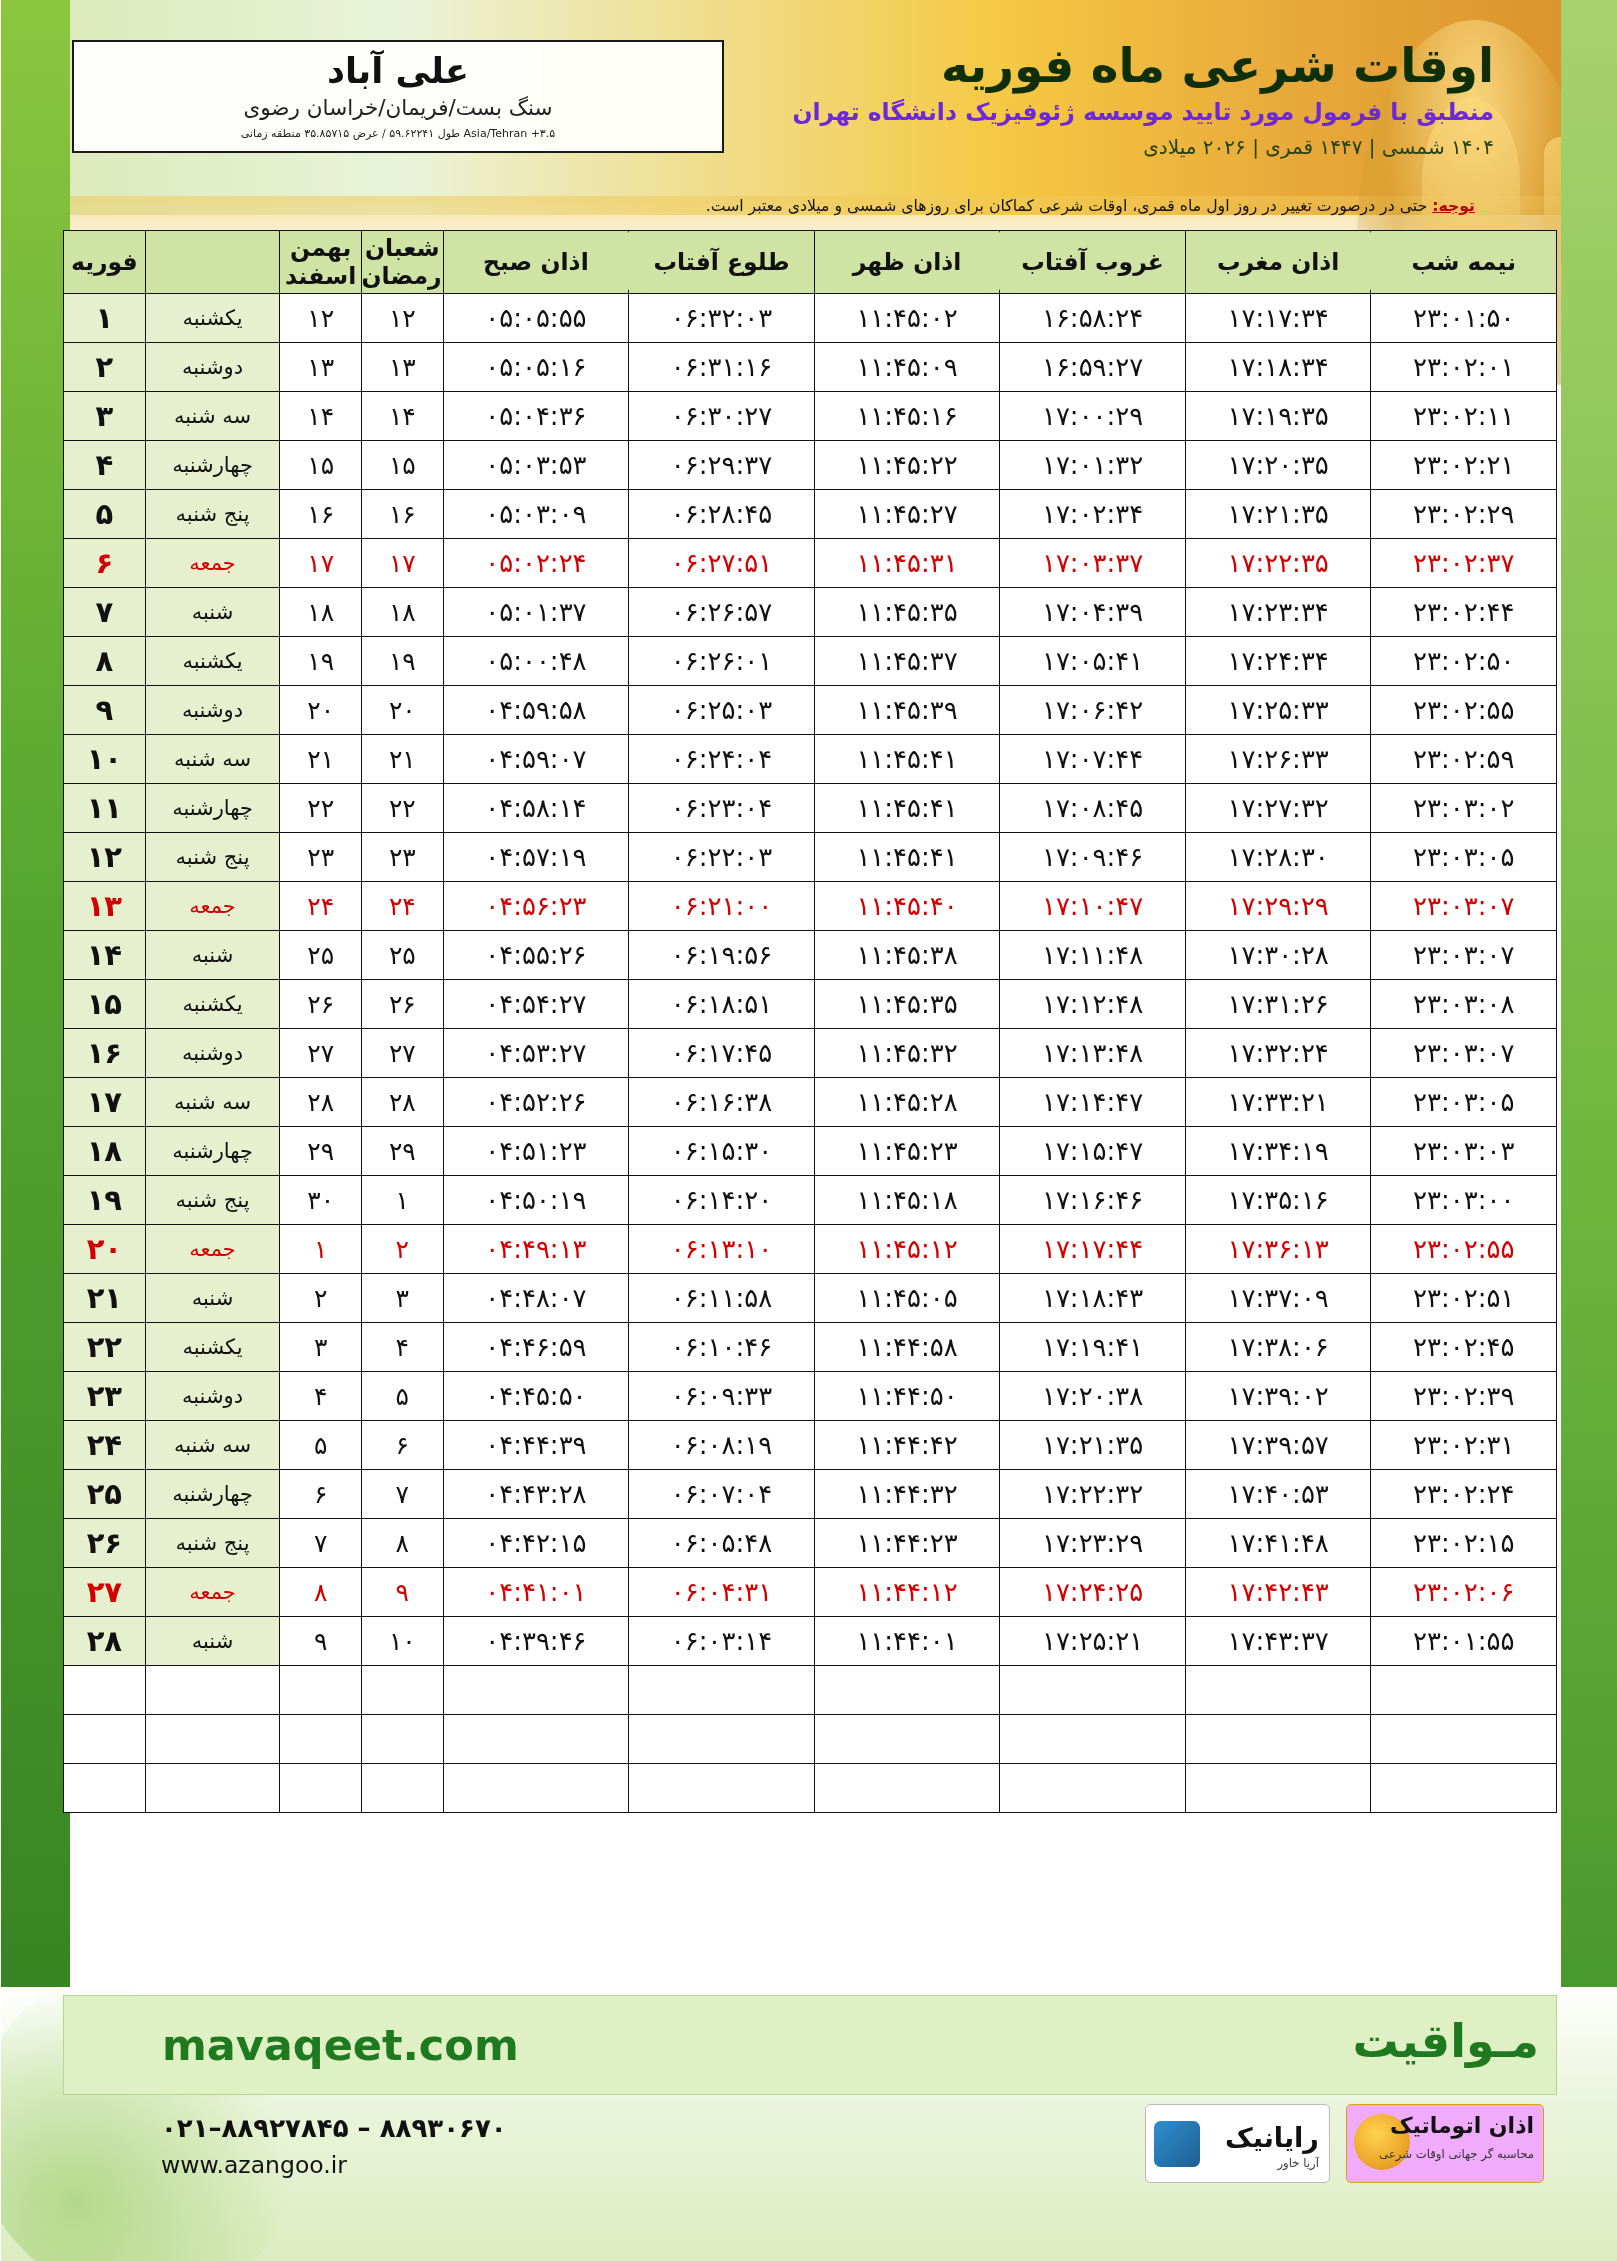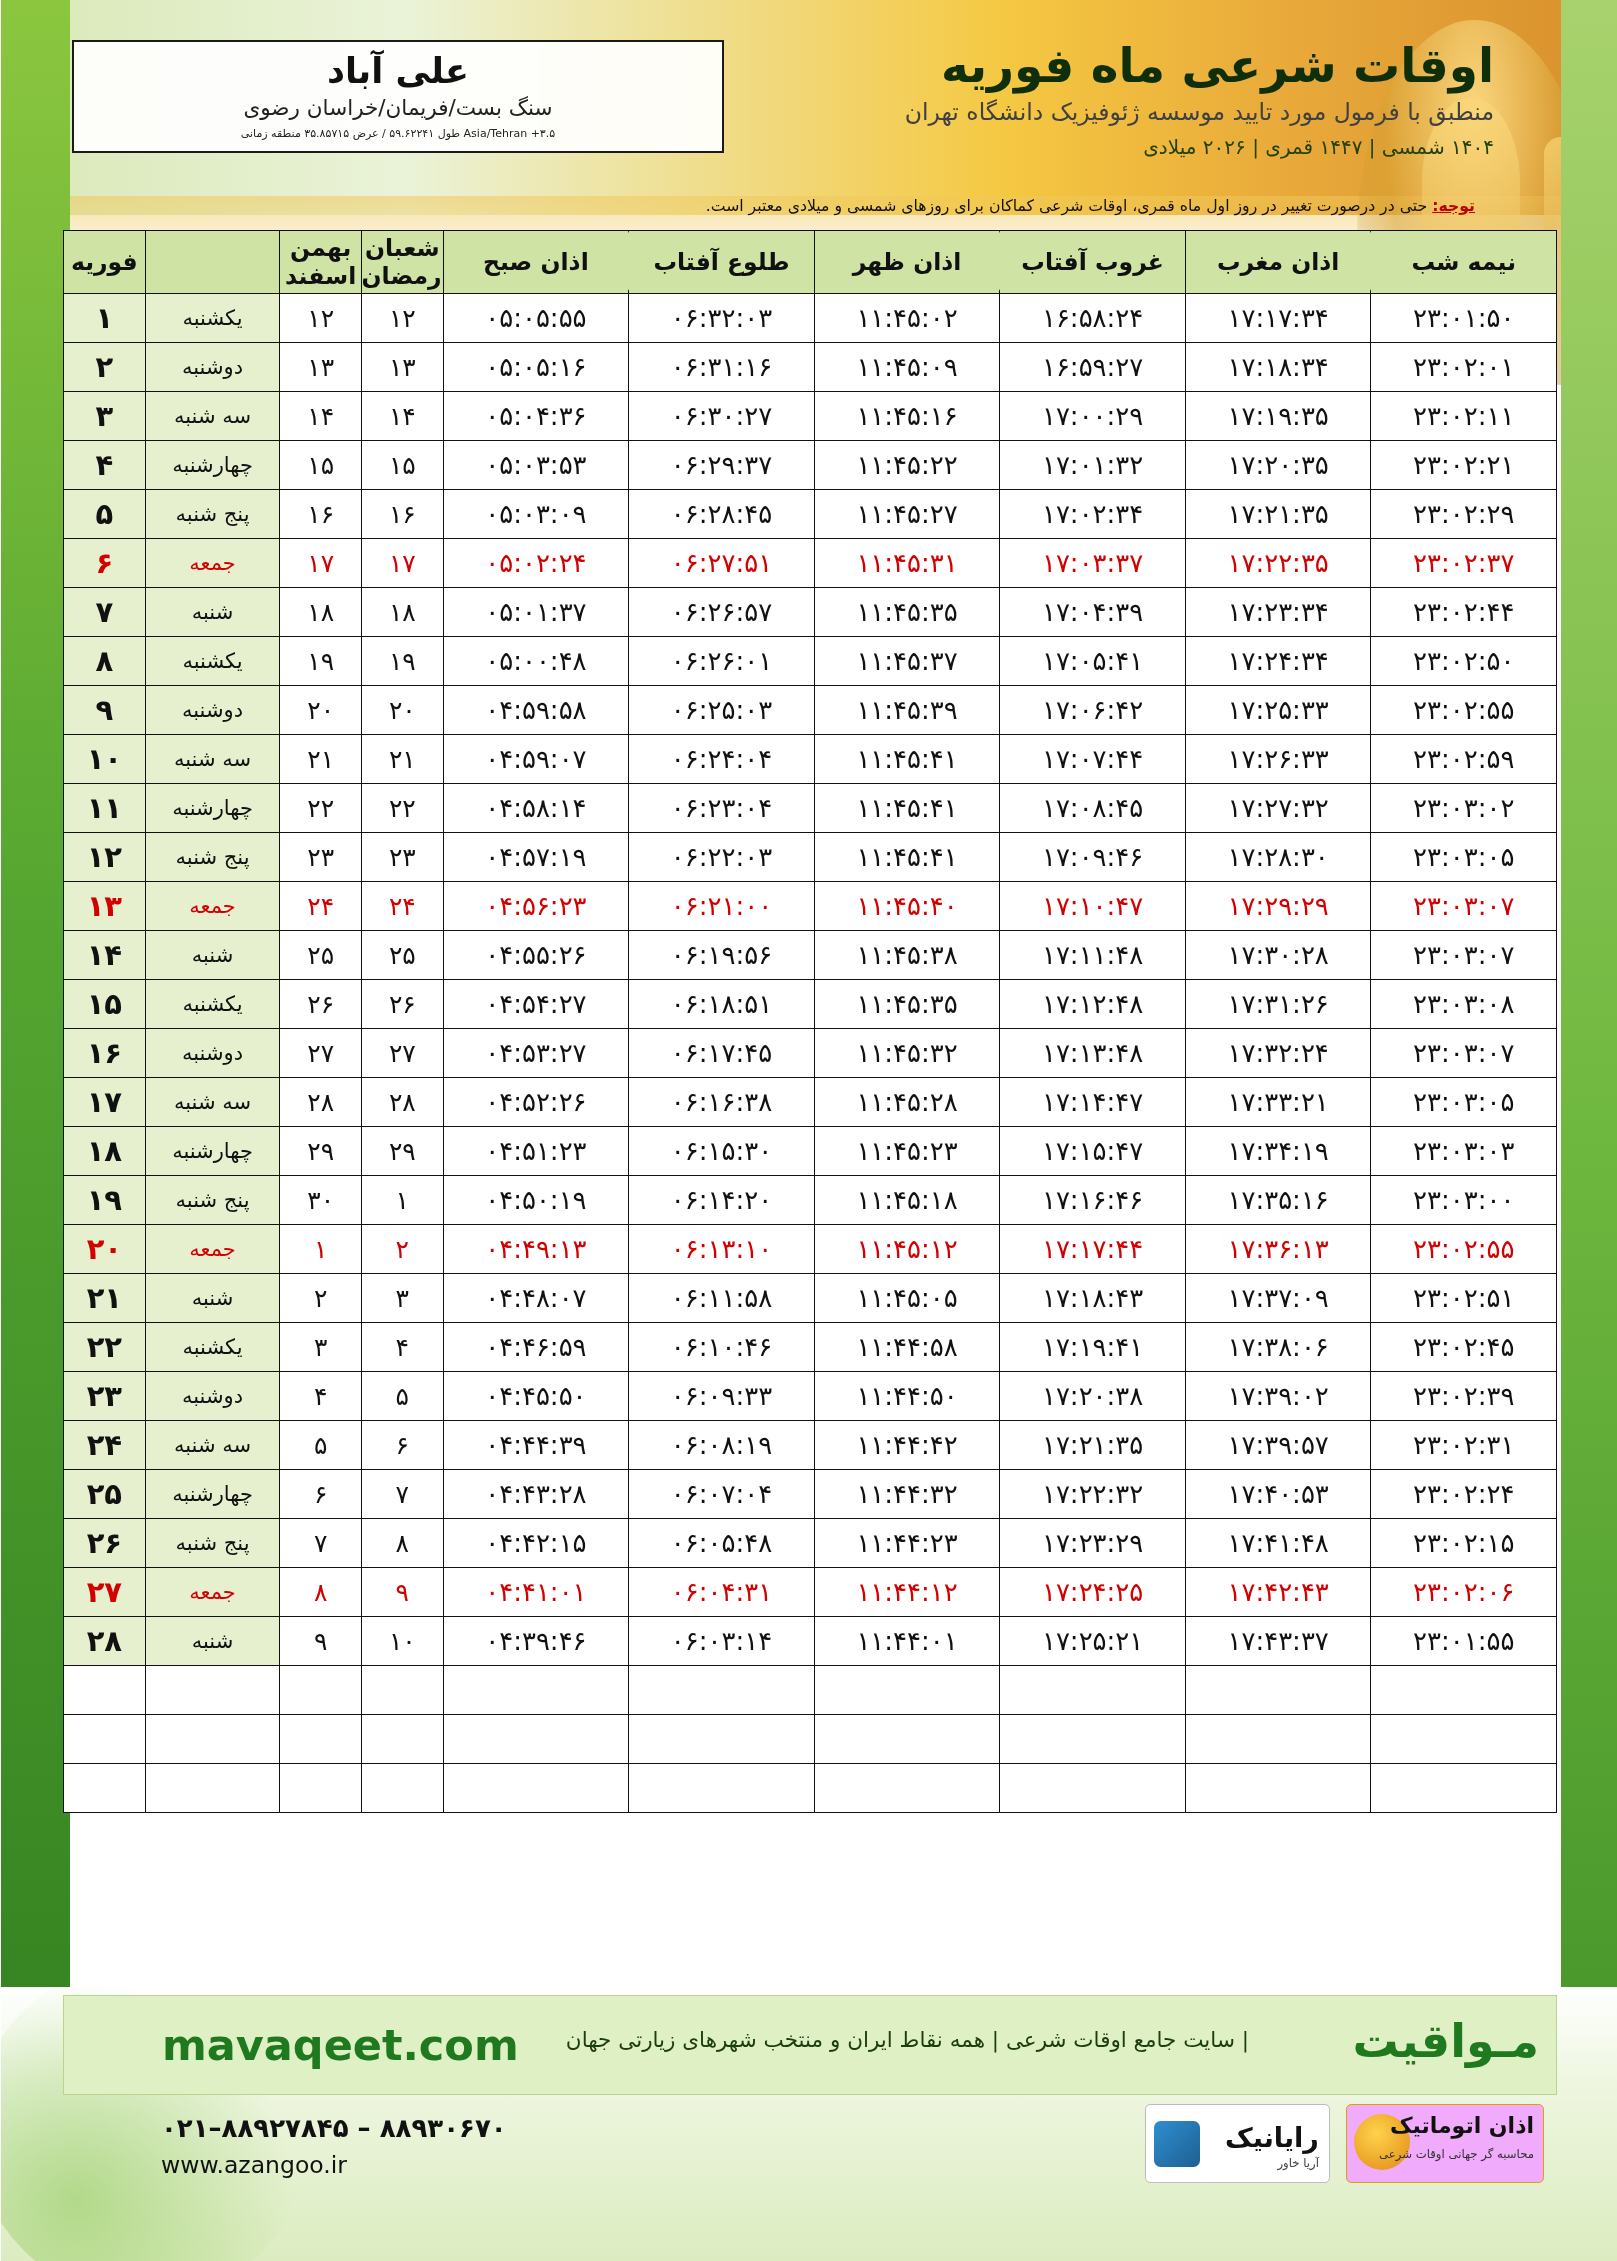"منطبق با فرمول مورد تایید" .title-sub { color: #404040 -> #6d28d9; font-weight: normal -> bold }
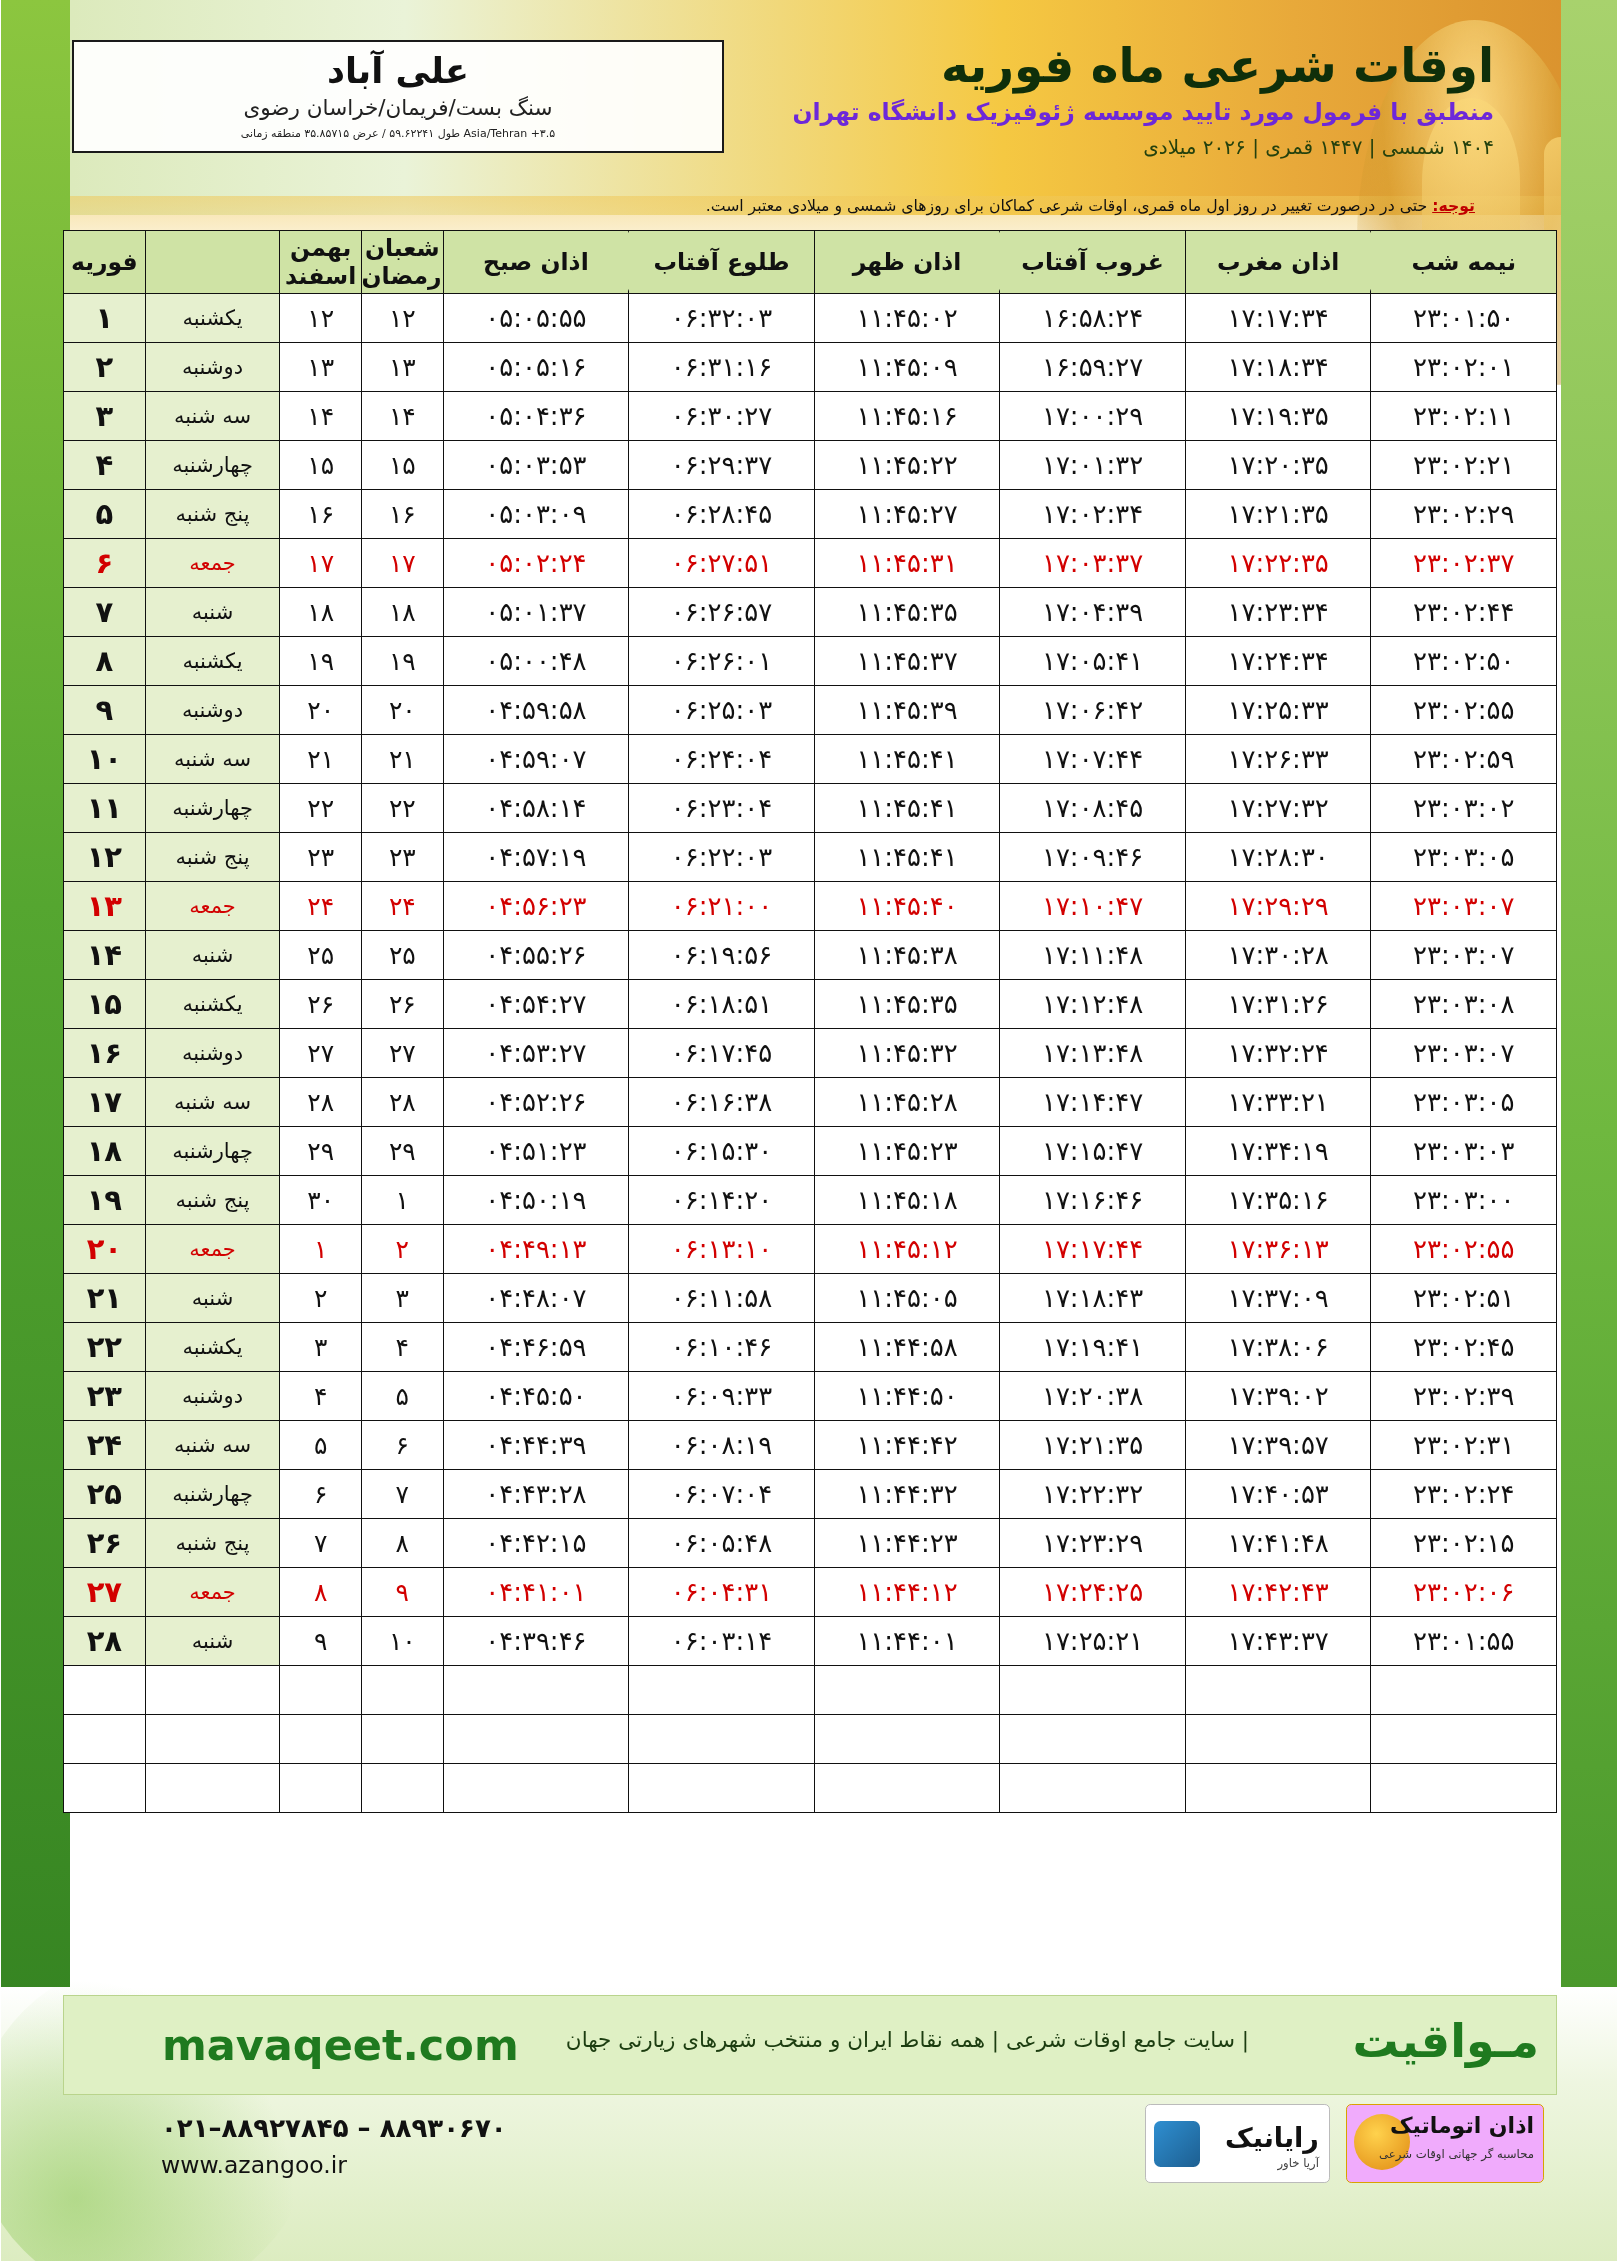"| سایت جامع اوقات شرعی" div.brand-desc { html: <div>| سایت جامع اوقات شرعی | همه نقاط ایران و منتخب شهرهای زیارتی جهان</div> -> none }
